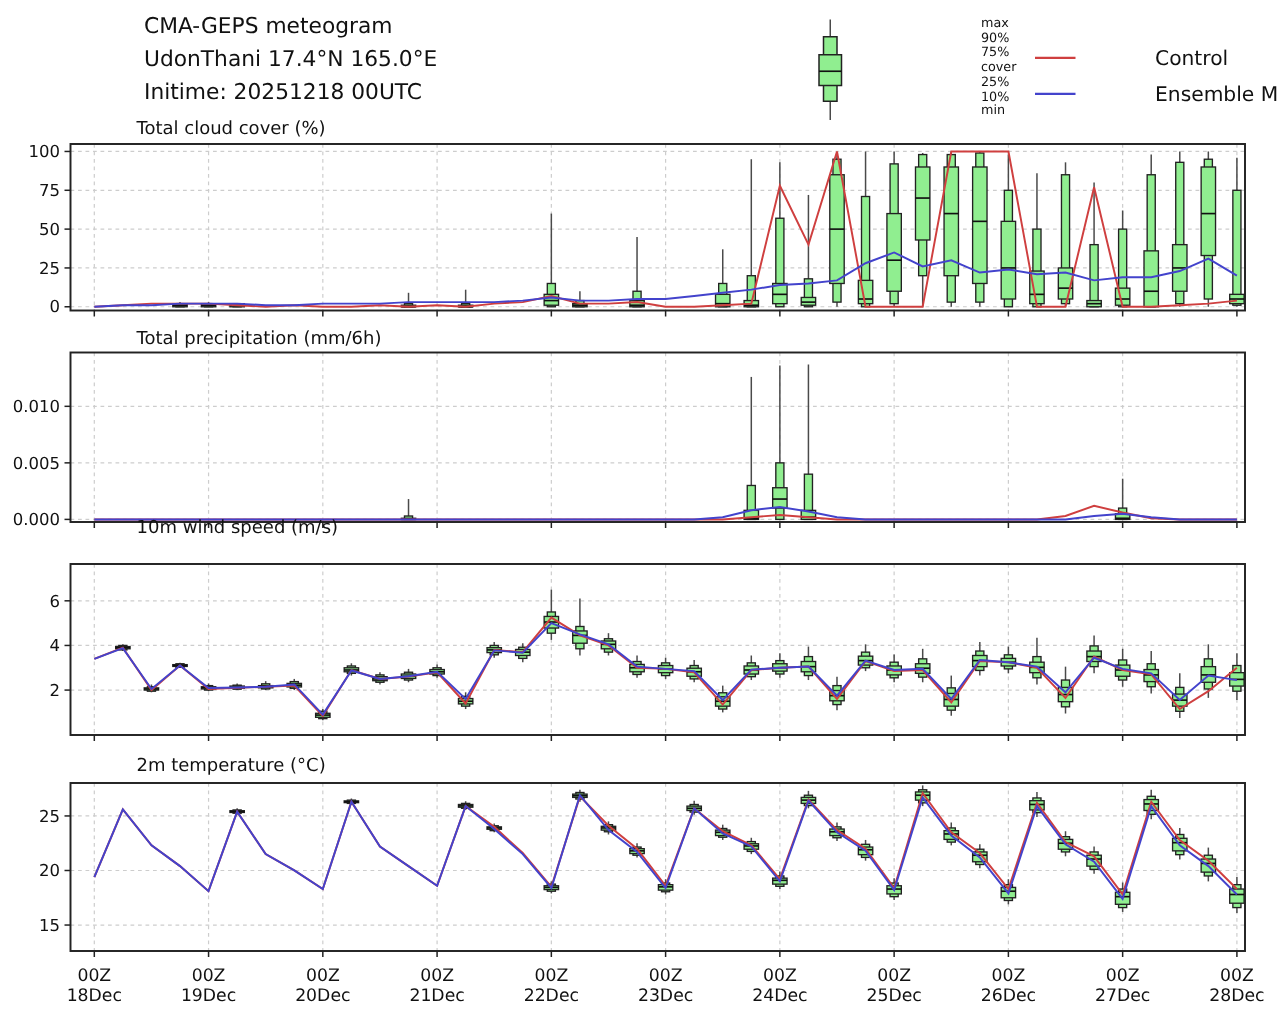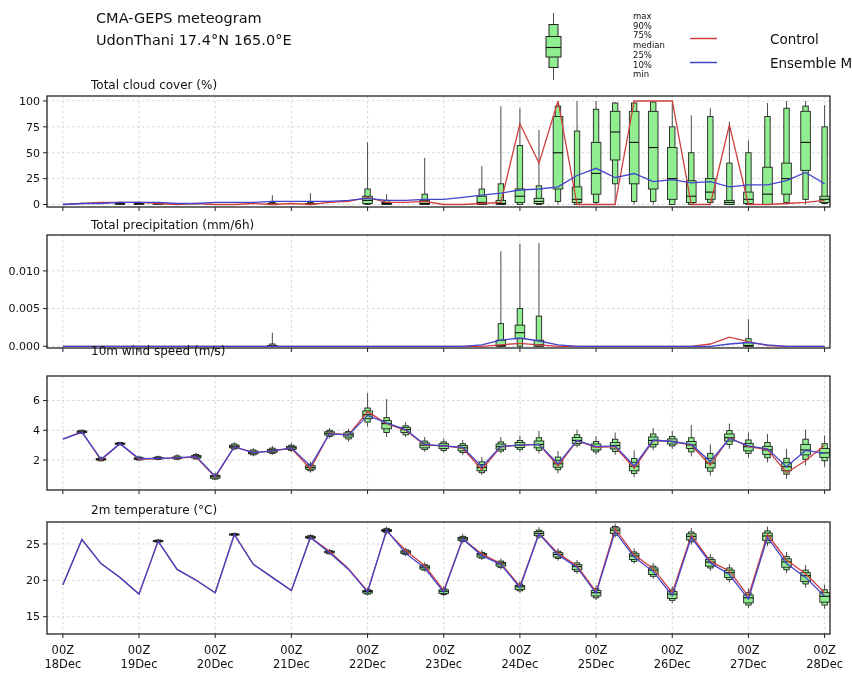"max" .legend-small { left: 570px -> 591px }
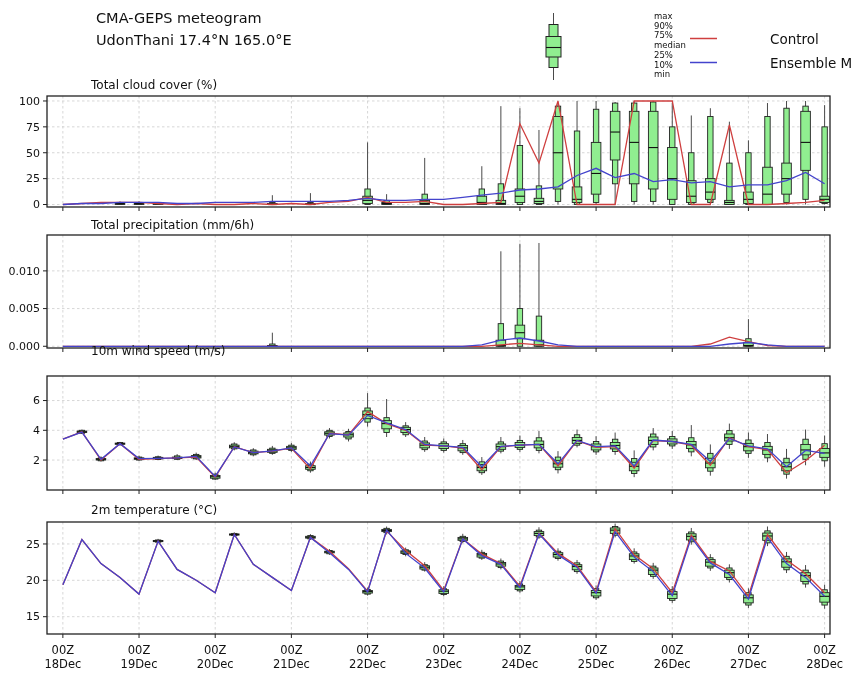"median" div.abs { text: median -> cover }
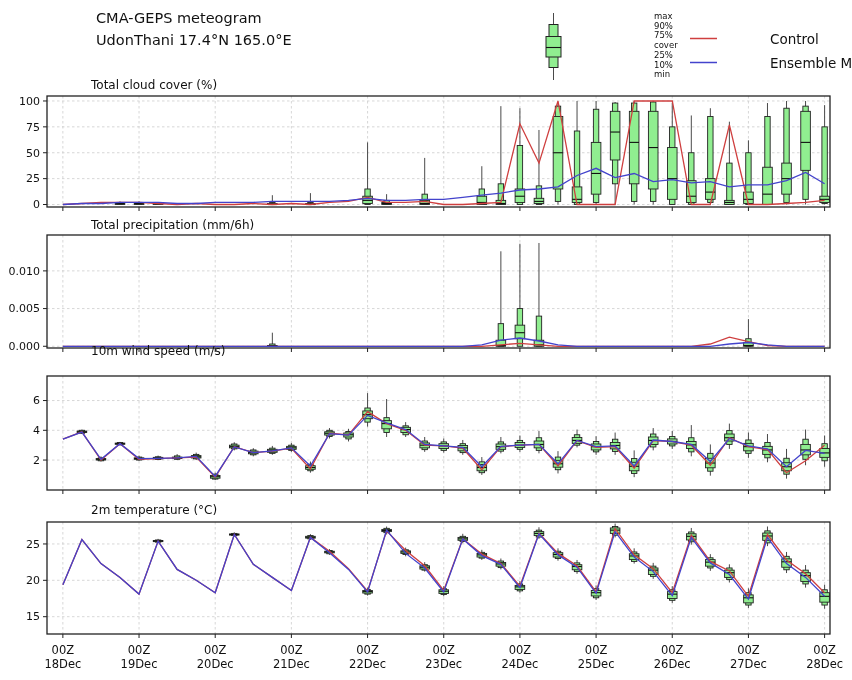"Initime: 20251218 00UTC" div.txt { html: none -> <div>Initime: 20251218 00UTC</div> }
